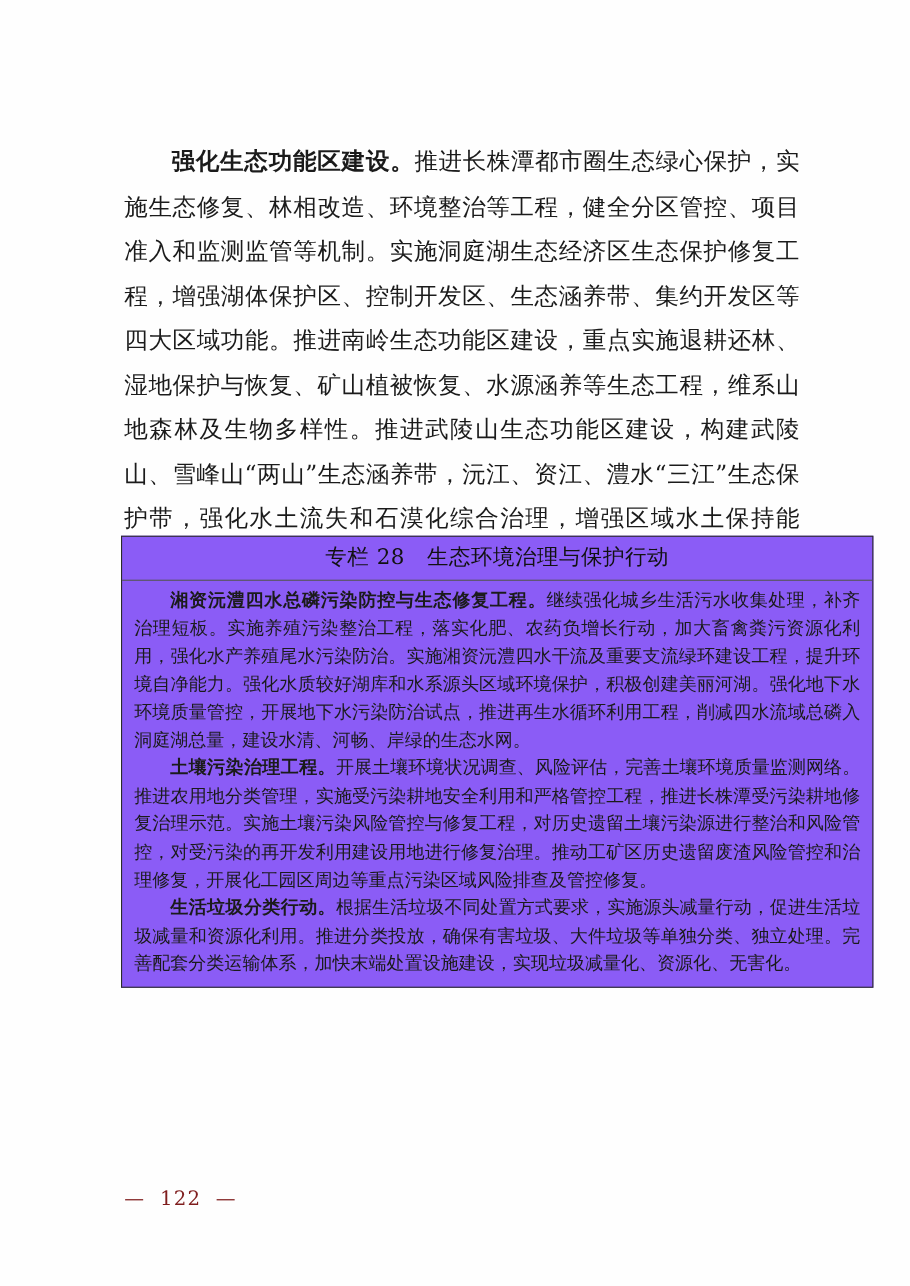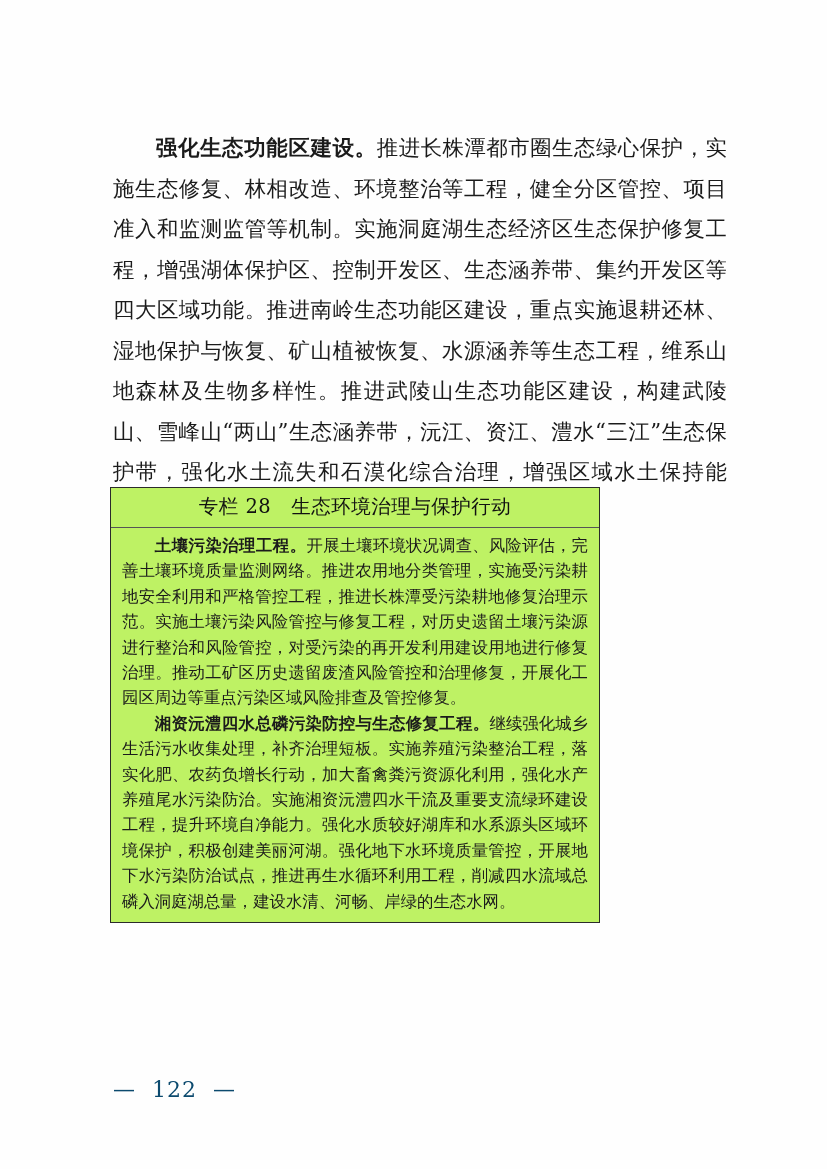"专栏 28 生态环境治理与保护行动" .callout-box { background: #bef264 -> #8b5cf6; width: 490px -> 684px }
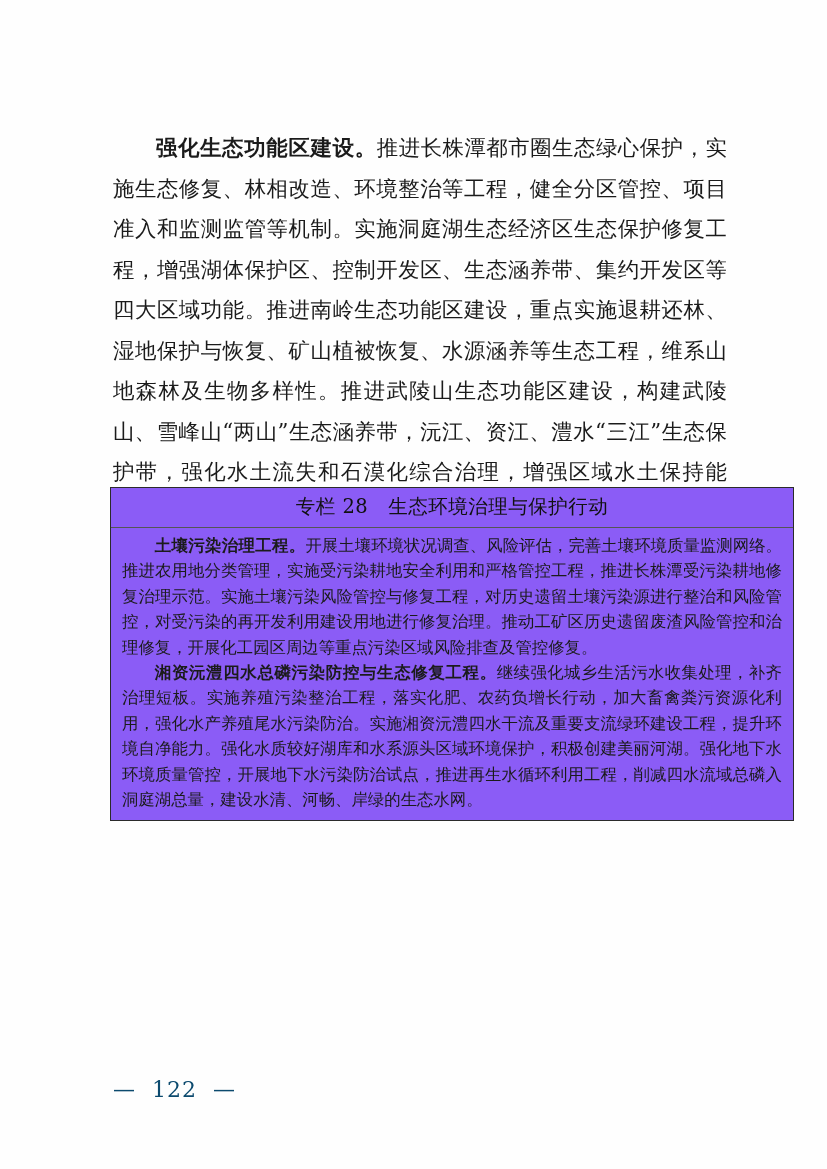"土壤污染治理工程。开展土壤环境状况调查、风险评估，完善土壤环境质量监测网络。推进" p.callout-para { order: before "湘资沅澧四水总磷污染防控与生态修复工程。继续强化城乡生活污水收集处理，补齐治理短" -> after "湘资沅澧四水总磷污染防控与生态修复工程。继续强化城乡生活污水收集处理，补齐治理短" }
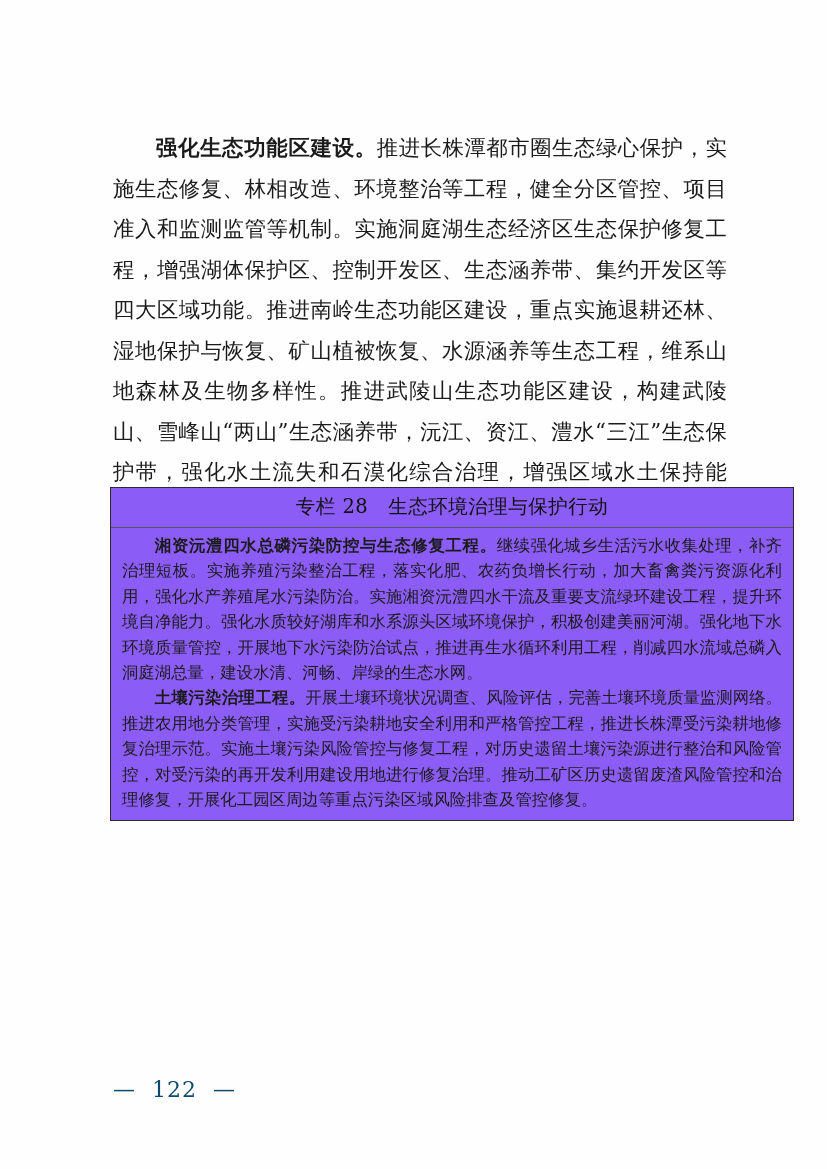"生活垃圾分类行动。根据生活垃圾不同处置方式要求，实施源头减量行动，促进生活垃圾减" p.callout-para { html: none -> <p><span>生活垃圾分类行动。</span><span>根据生活垃圾不同处置方式要求，实施源头减量行动，促进生活垃圾减量和资源化利用。推进分类投放，确保有害垃圾、大件垃圾等单独分类、独立处理。完善配套分类运输体系，加快末端处置设施建设，实现垃圾减量化、资源化、无害化。</span></p> }
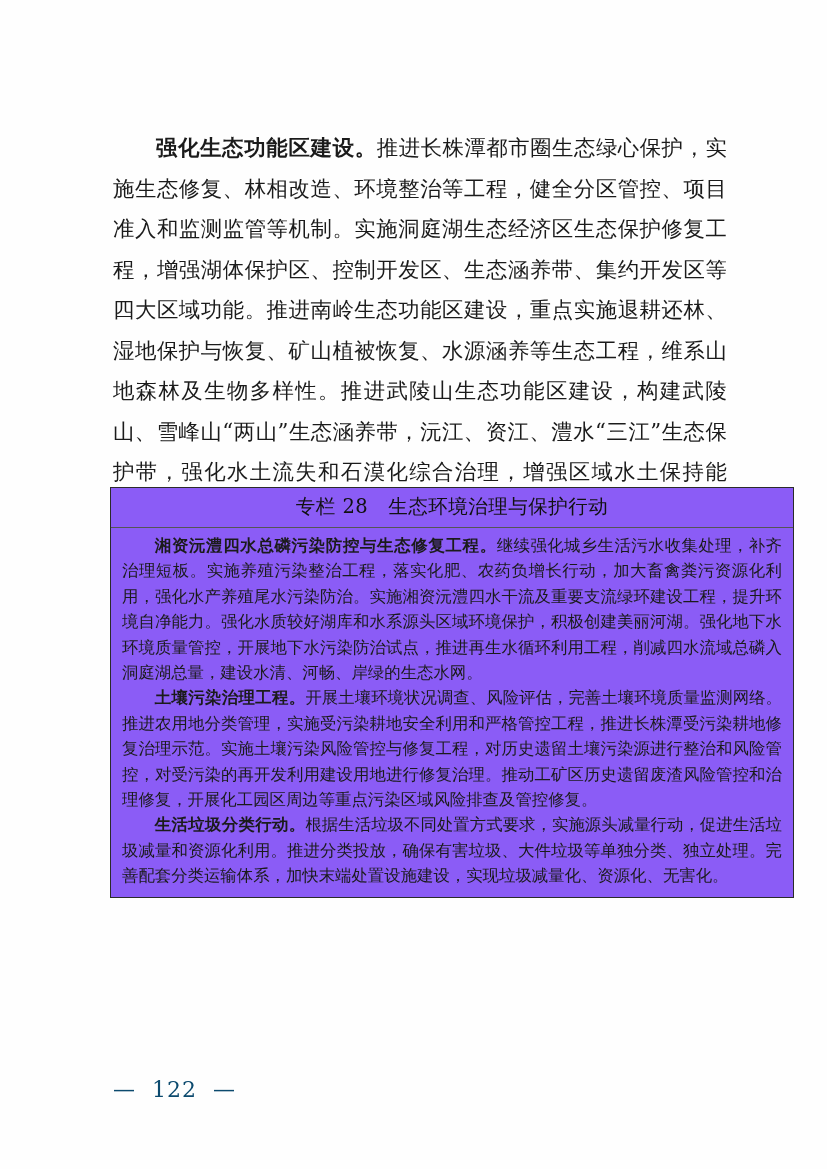"— 122 —" .page-number { color: #0c4a6e -> #7f1d1d; font-size: 22px -> 18px }
